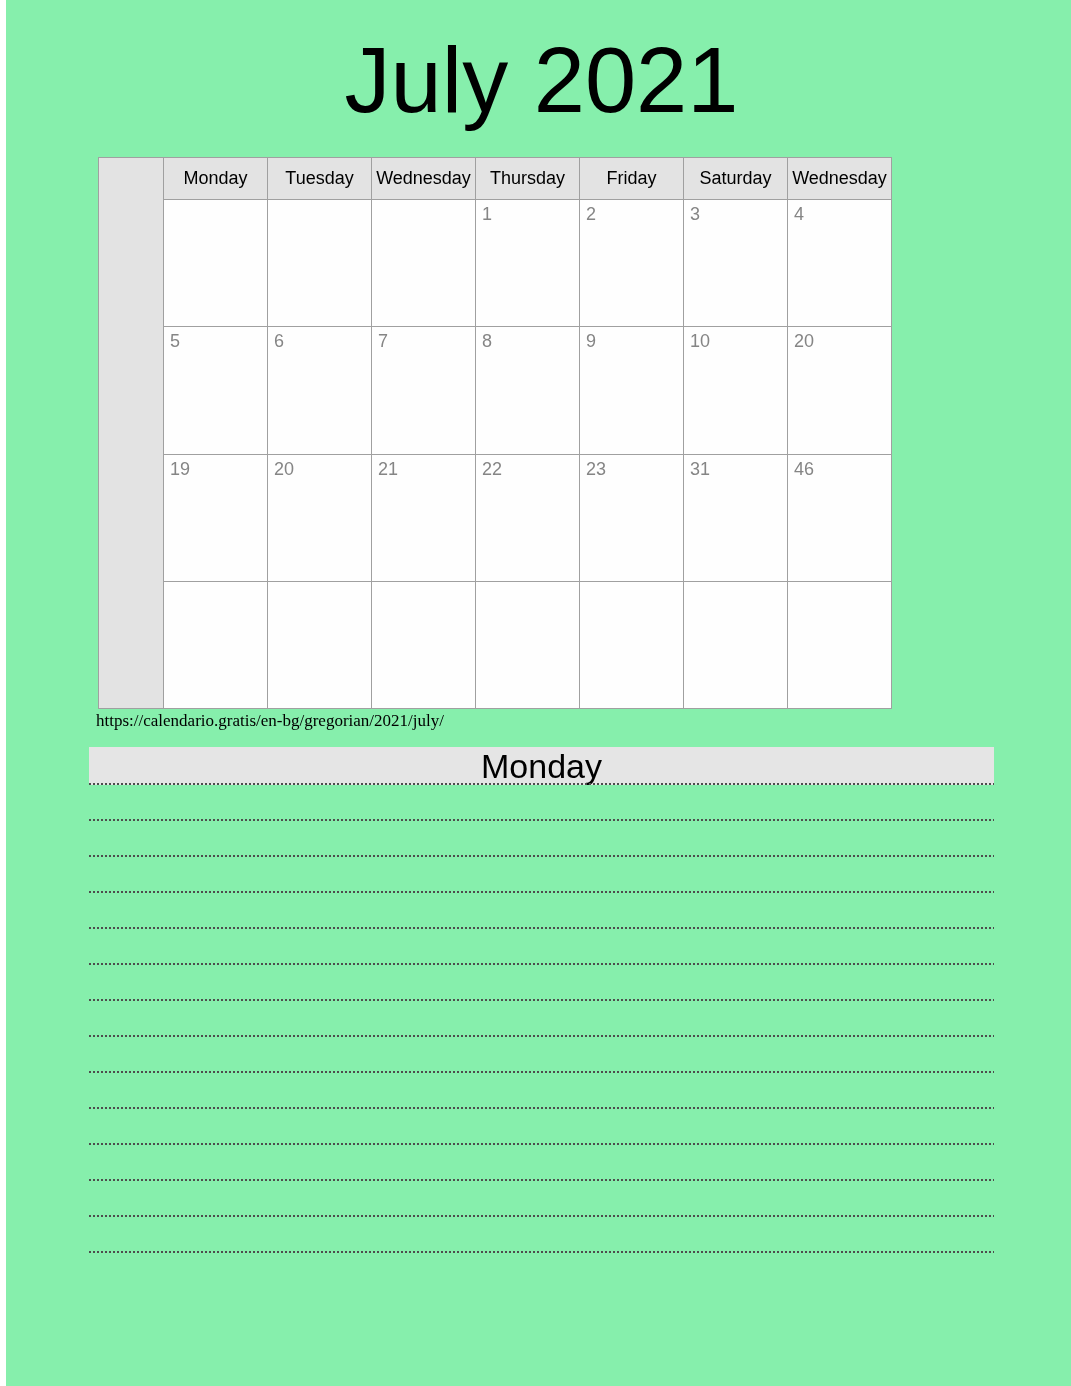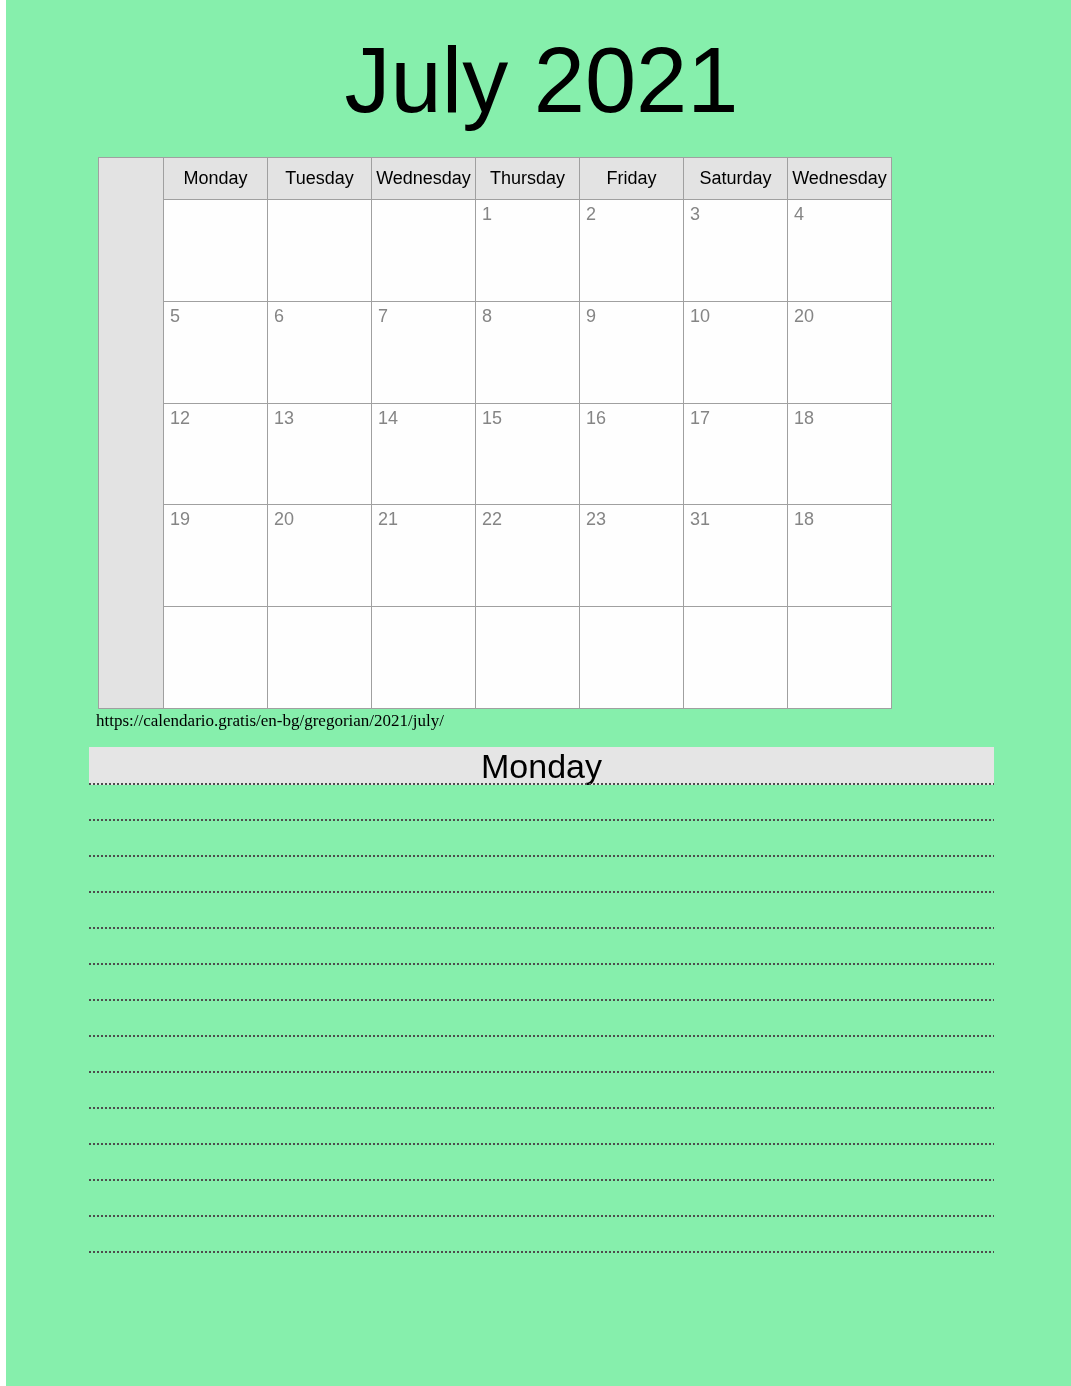"12" tr { html: <tr> <td>12</td> <td>13</td> <td>14</td> <td>15</td> <td>16</td> <td>17</td> <td>18</td> </tr> -> none }
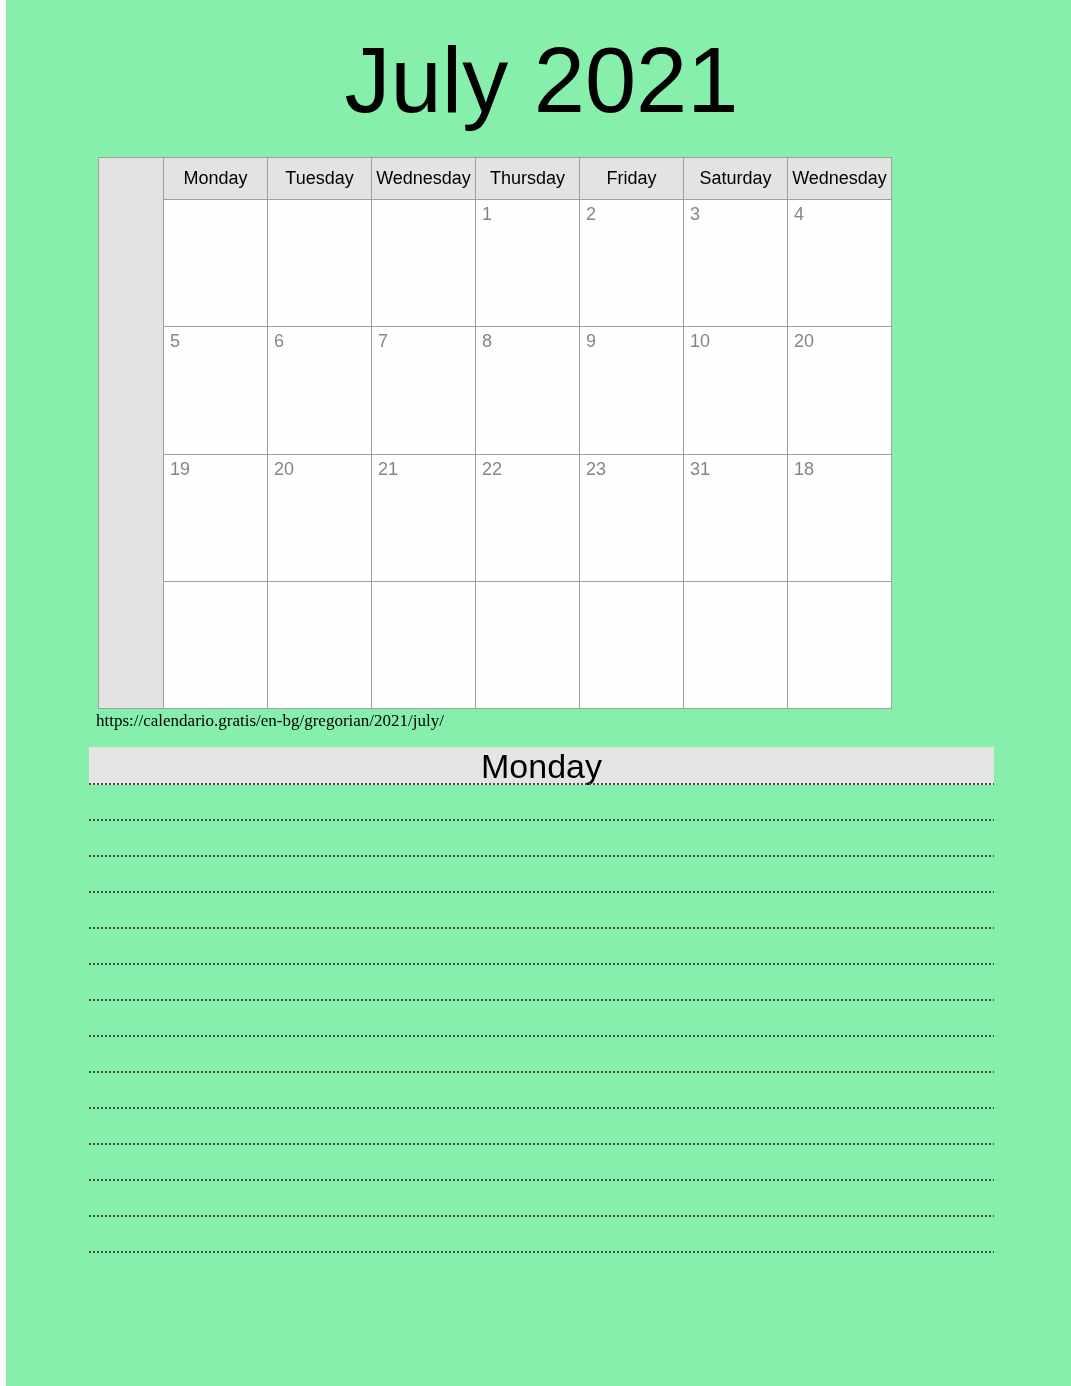"18" td { text: 18 -> 46 }
